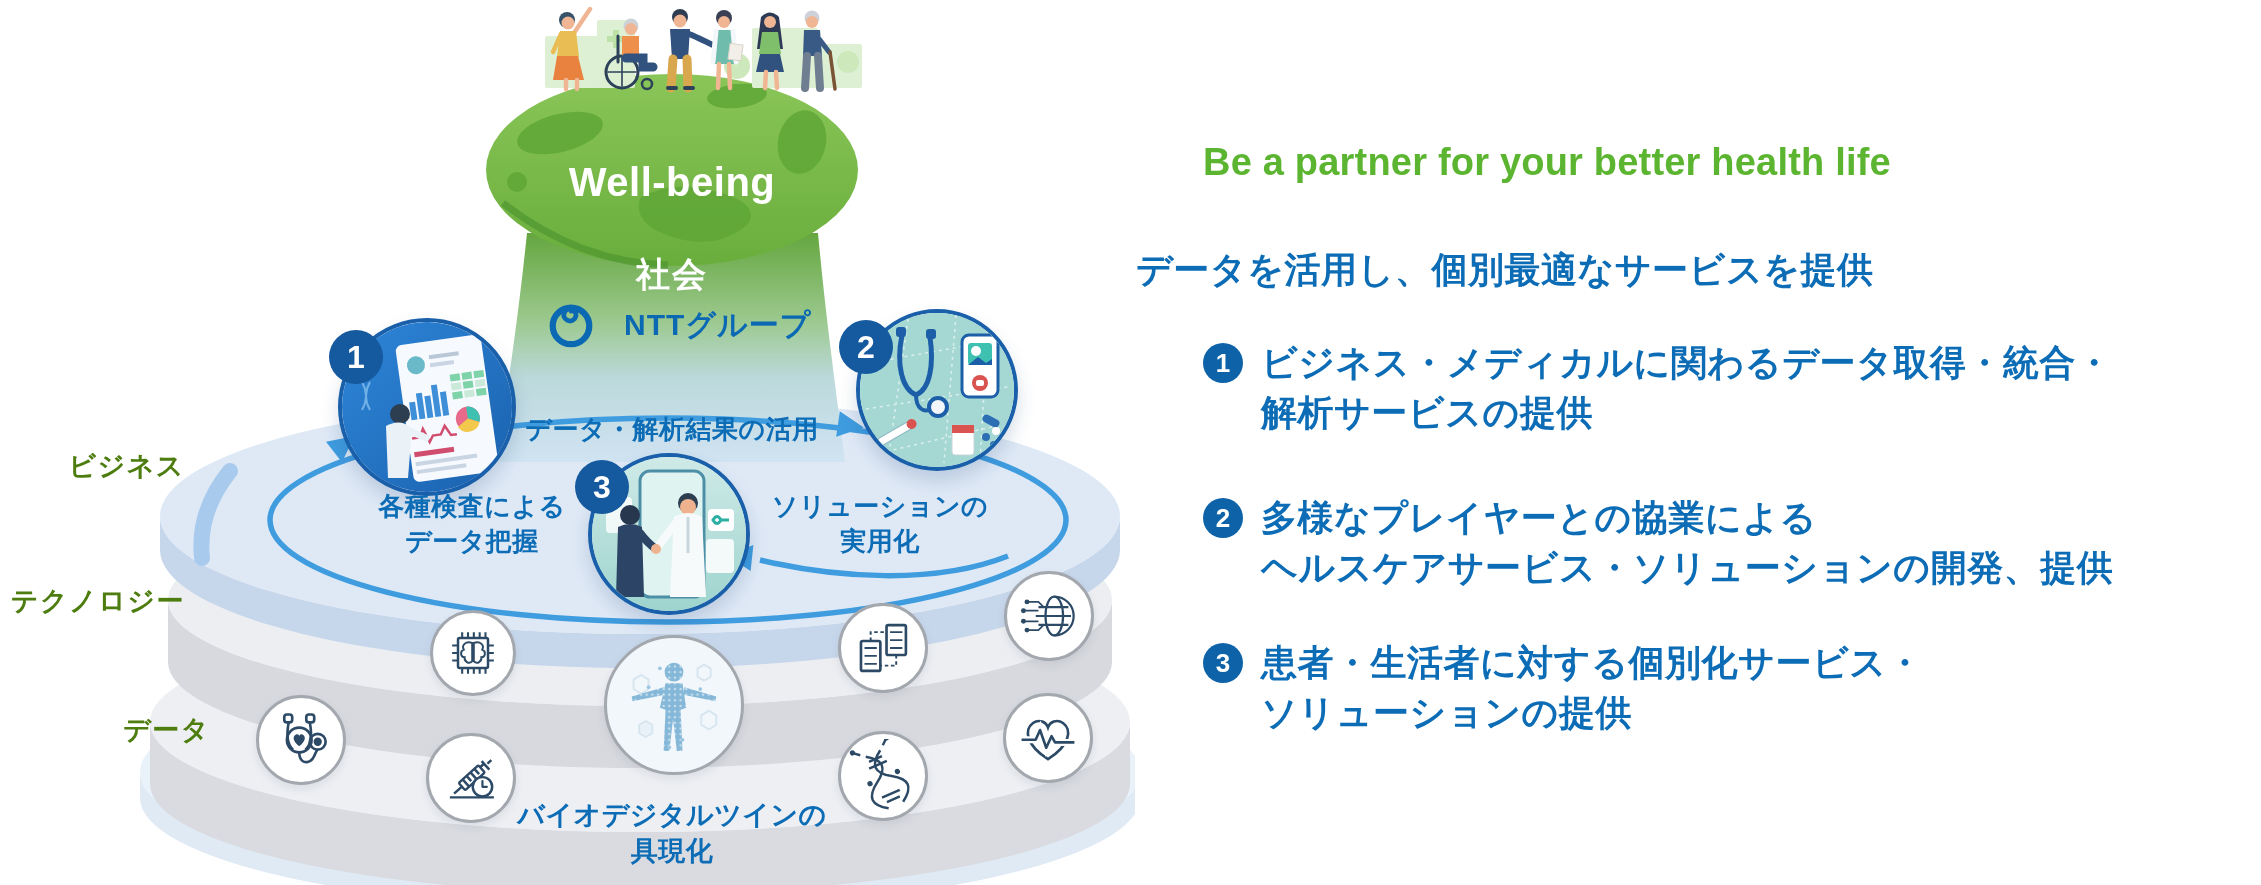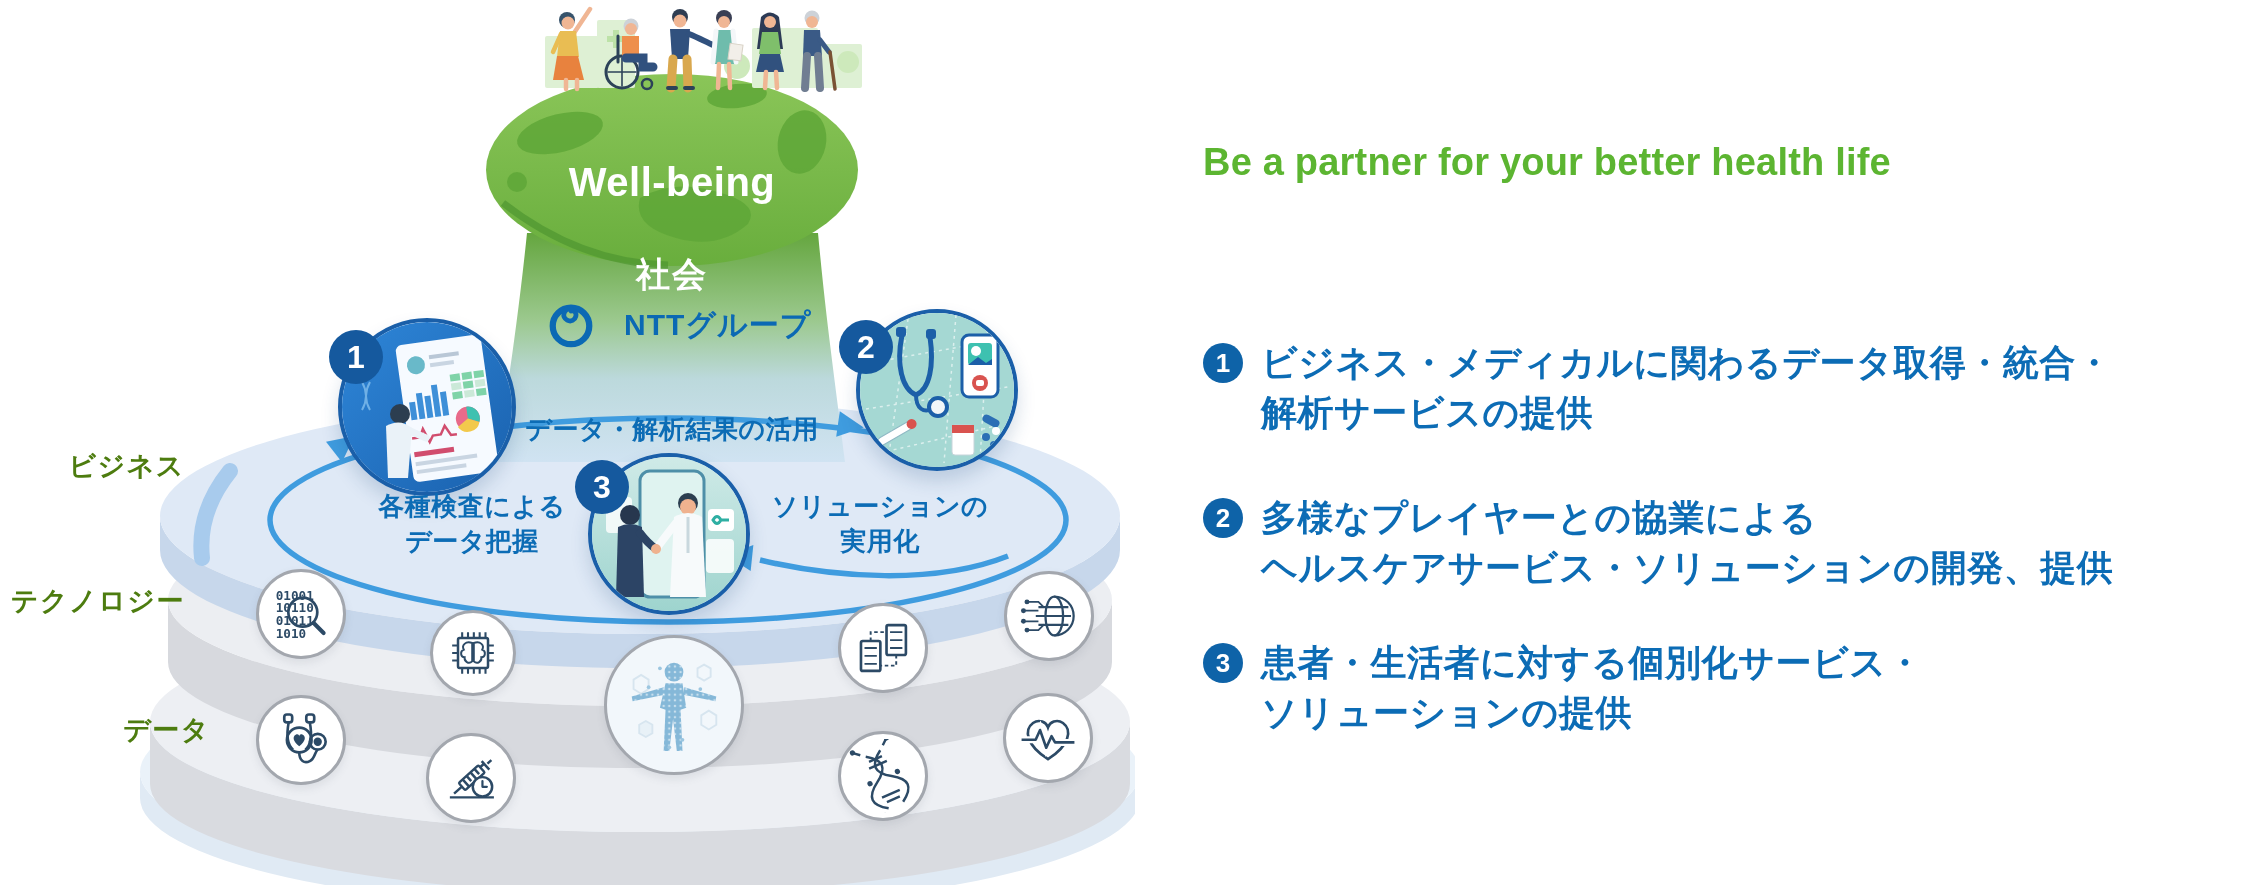"データを活用し、個別最適なサービスを提供" div.abs { html: none -> <div>データを活用し、個別最適なサービスを提供</div> }
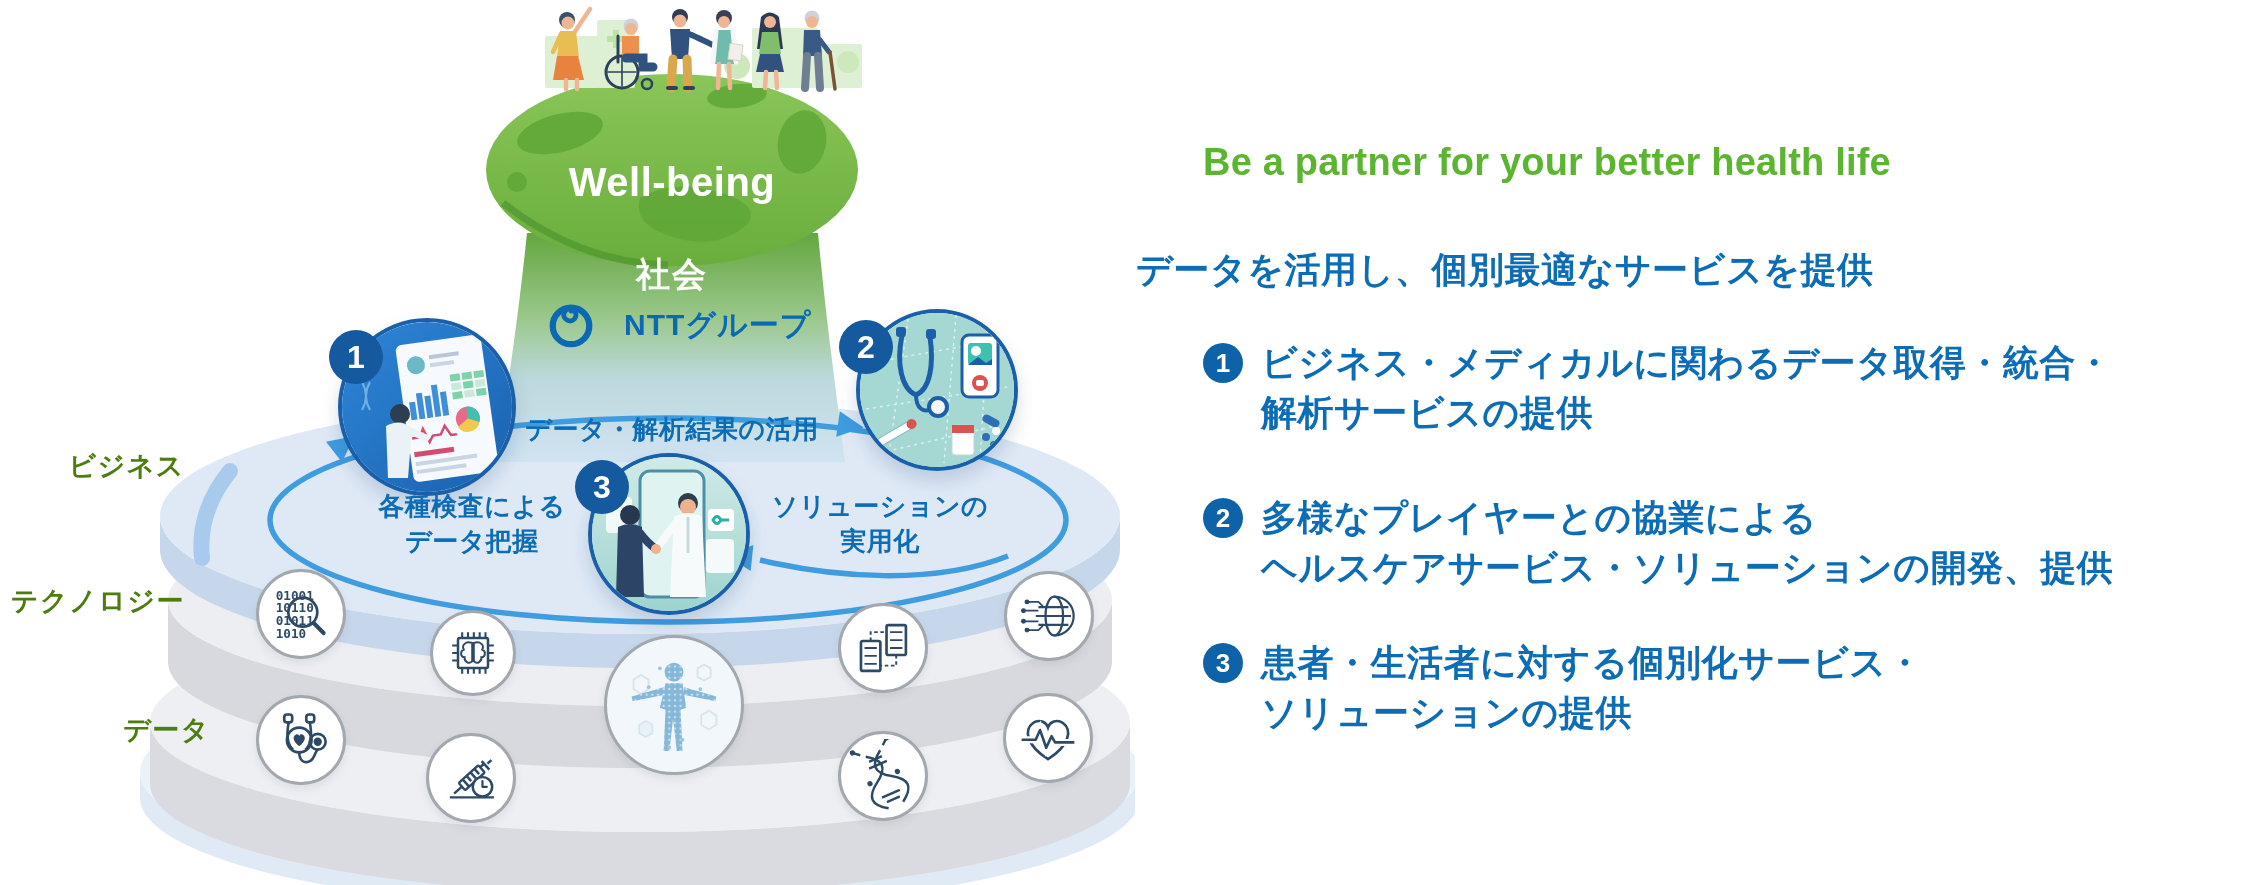"01001" div.icon-circle { html: <div> <svg> <g> <text>01001</text> <text>10110</text> <text>01011</text> <text>1010</text> </g> <circle></circle> <line></line> </svg> </div> -> none }
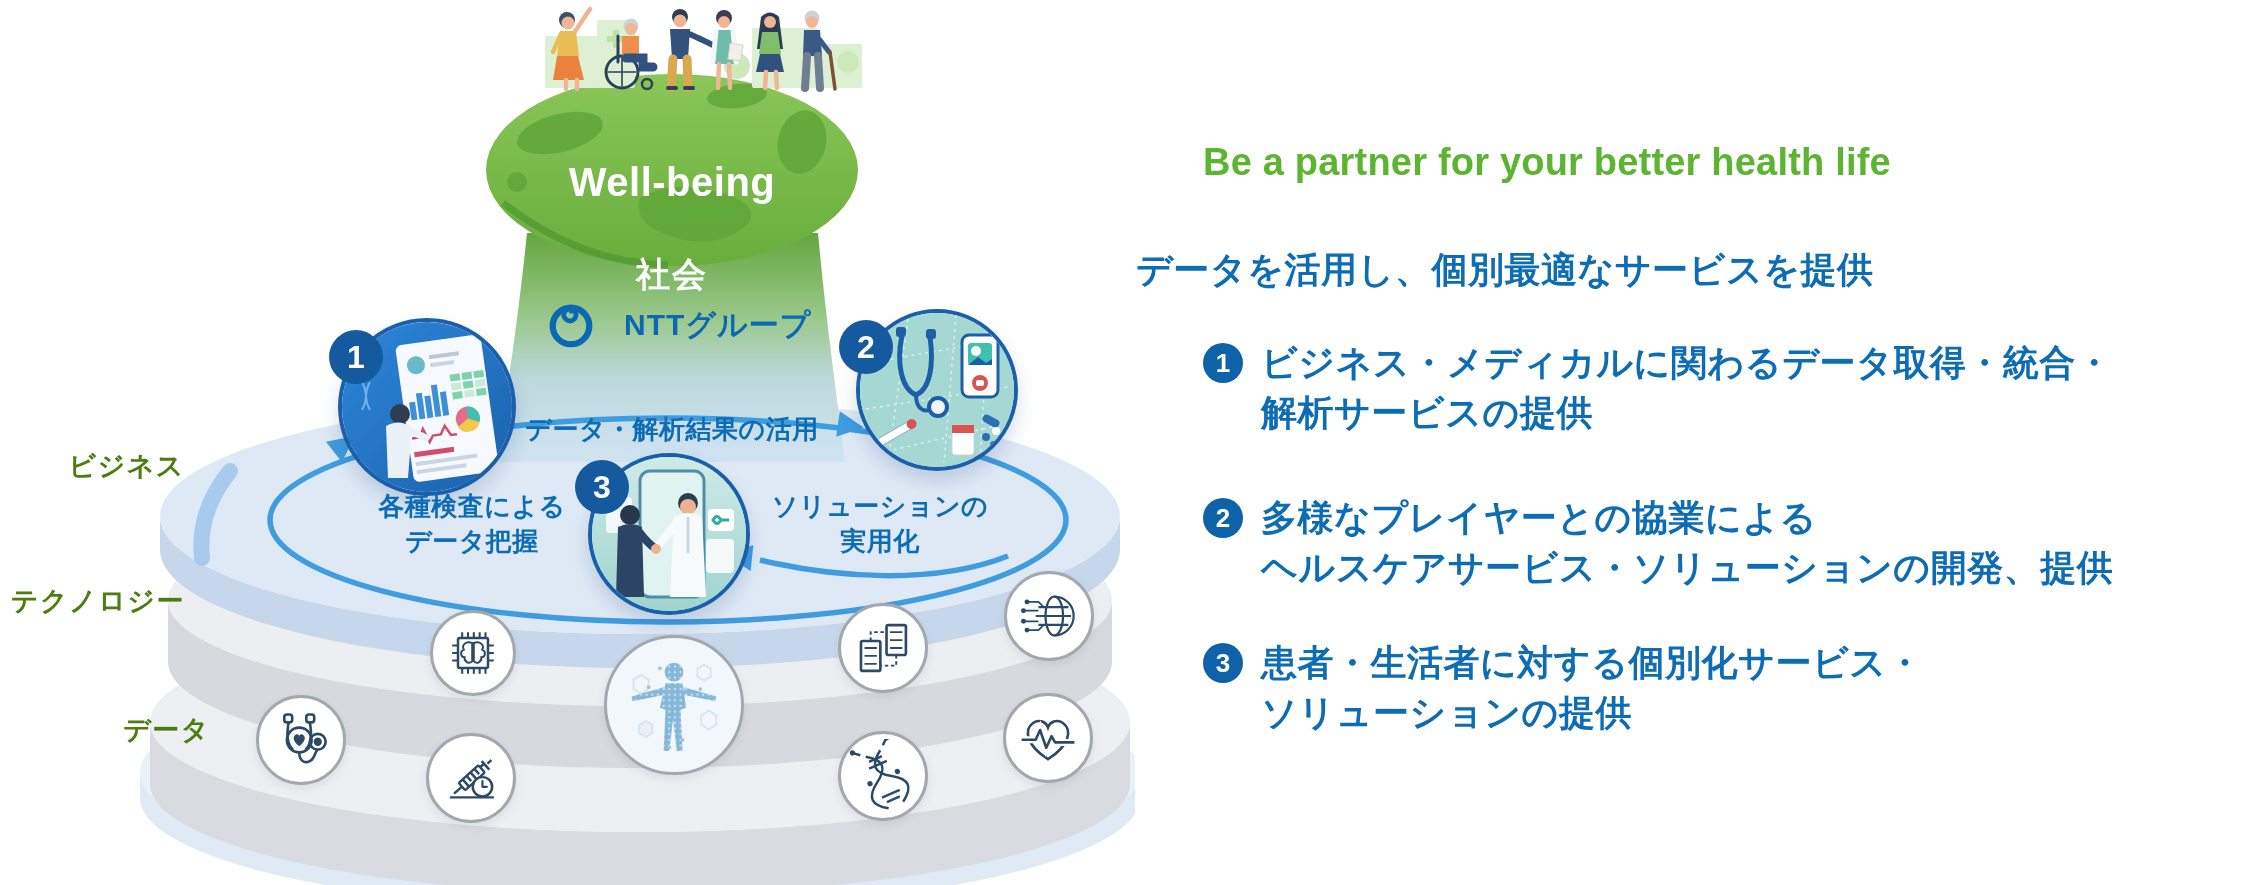"バイオデジタルツインの" div.abs { html: none -> <div> <div>バイオデジタルツインの</div> <div>具現化</div> </div> }
